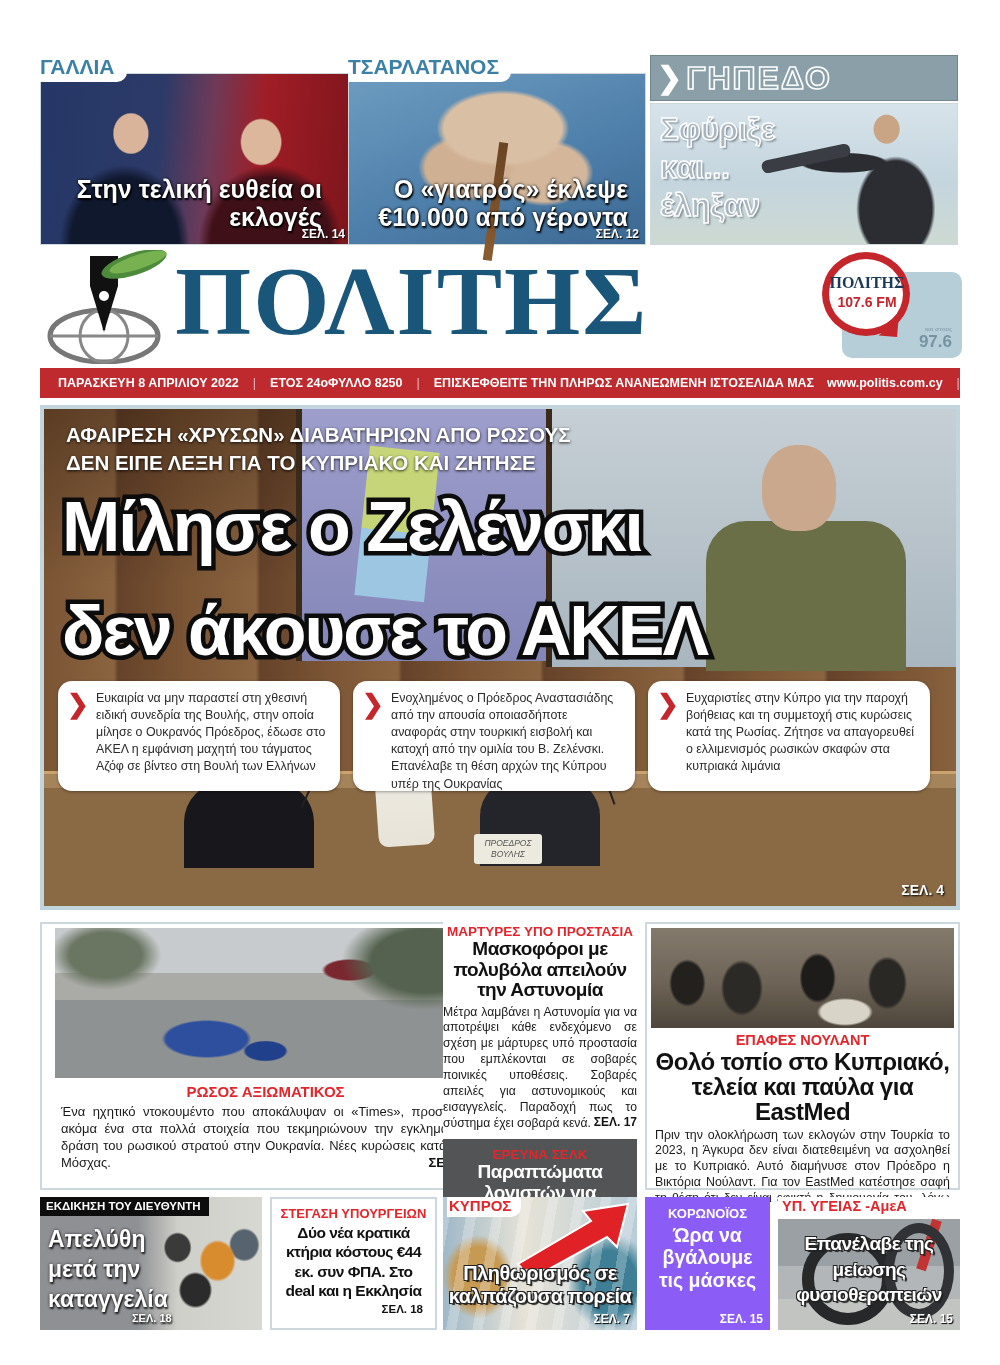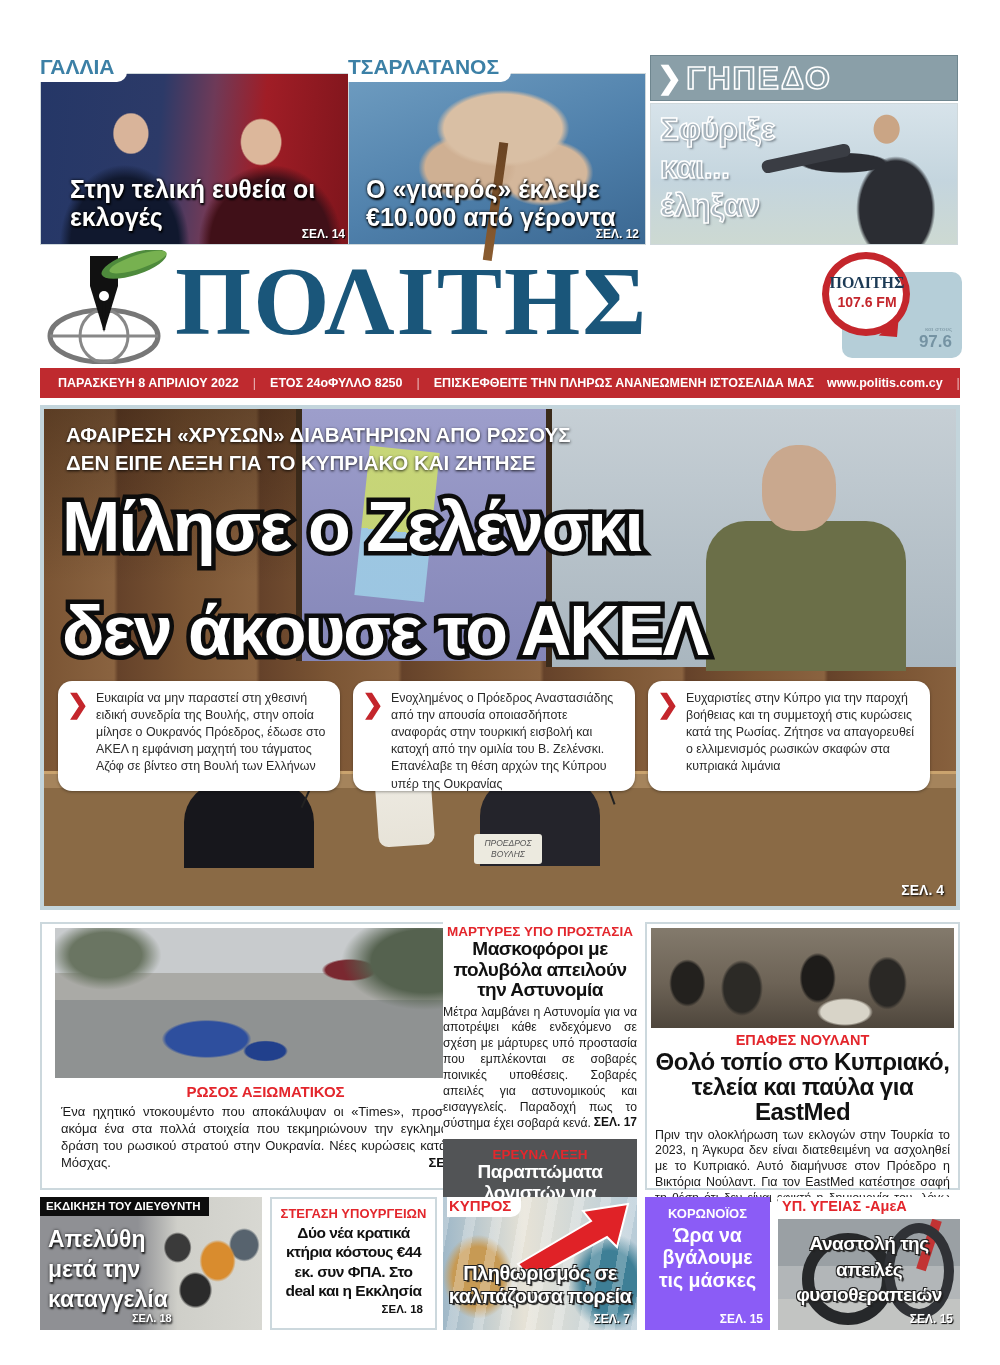"Στην τελική ευθεία οι εκλογές" .tophead { text-align: left -> right }
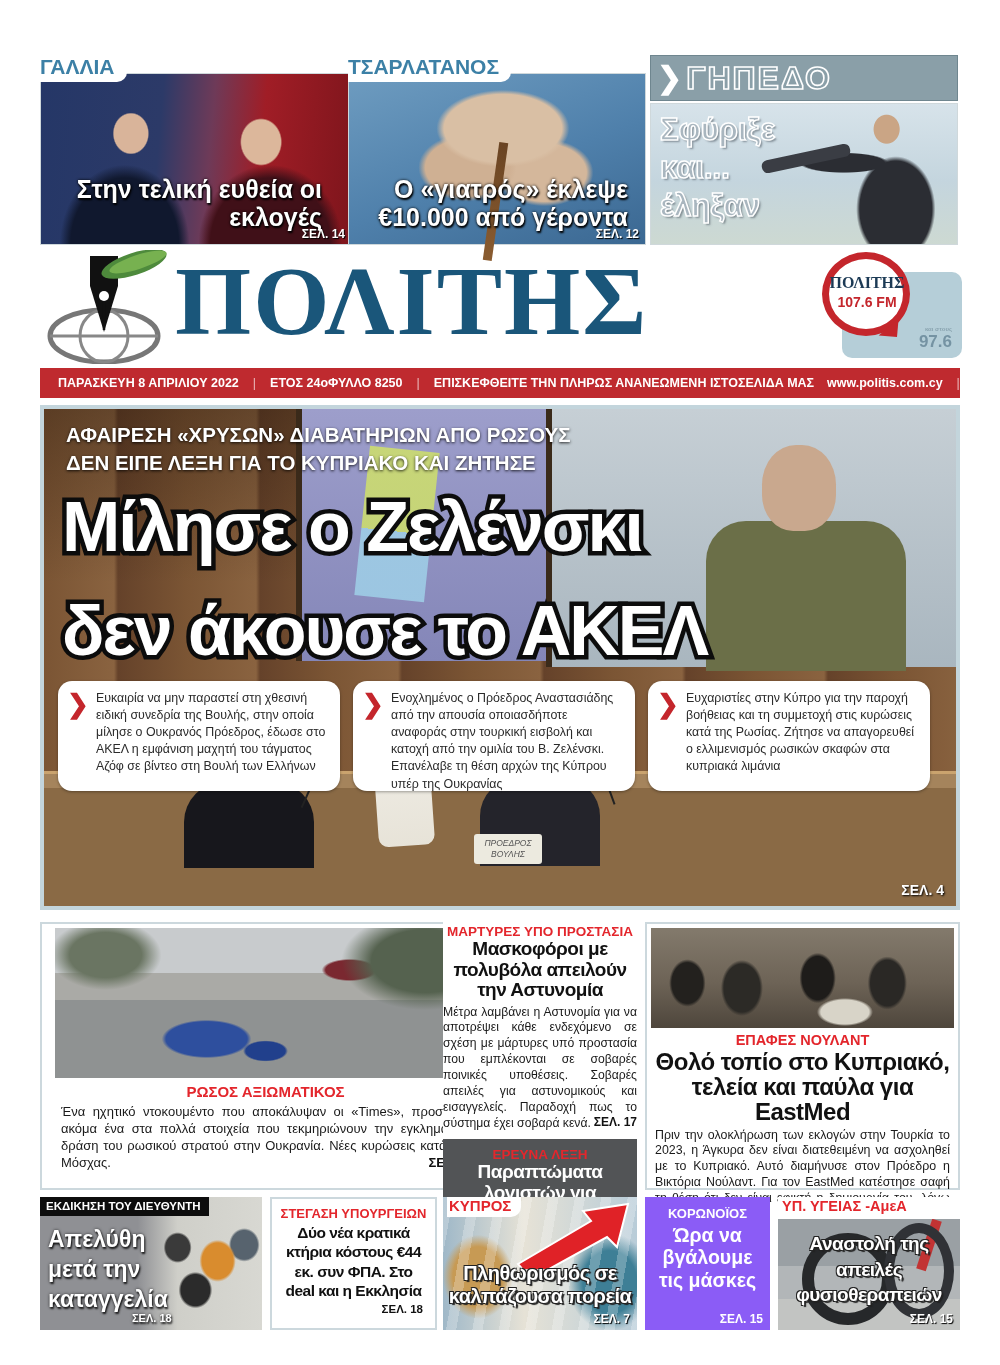"ΕΡΕΥΝΑ ΛΕΞΗ" div.tag-red { text: ΛΕΞΗ -> ΣΕΛΚ }
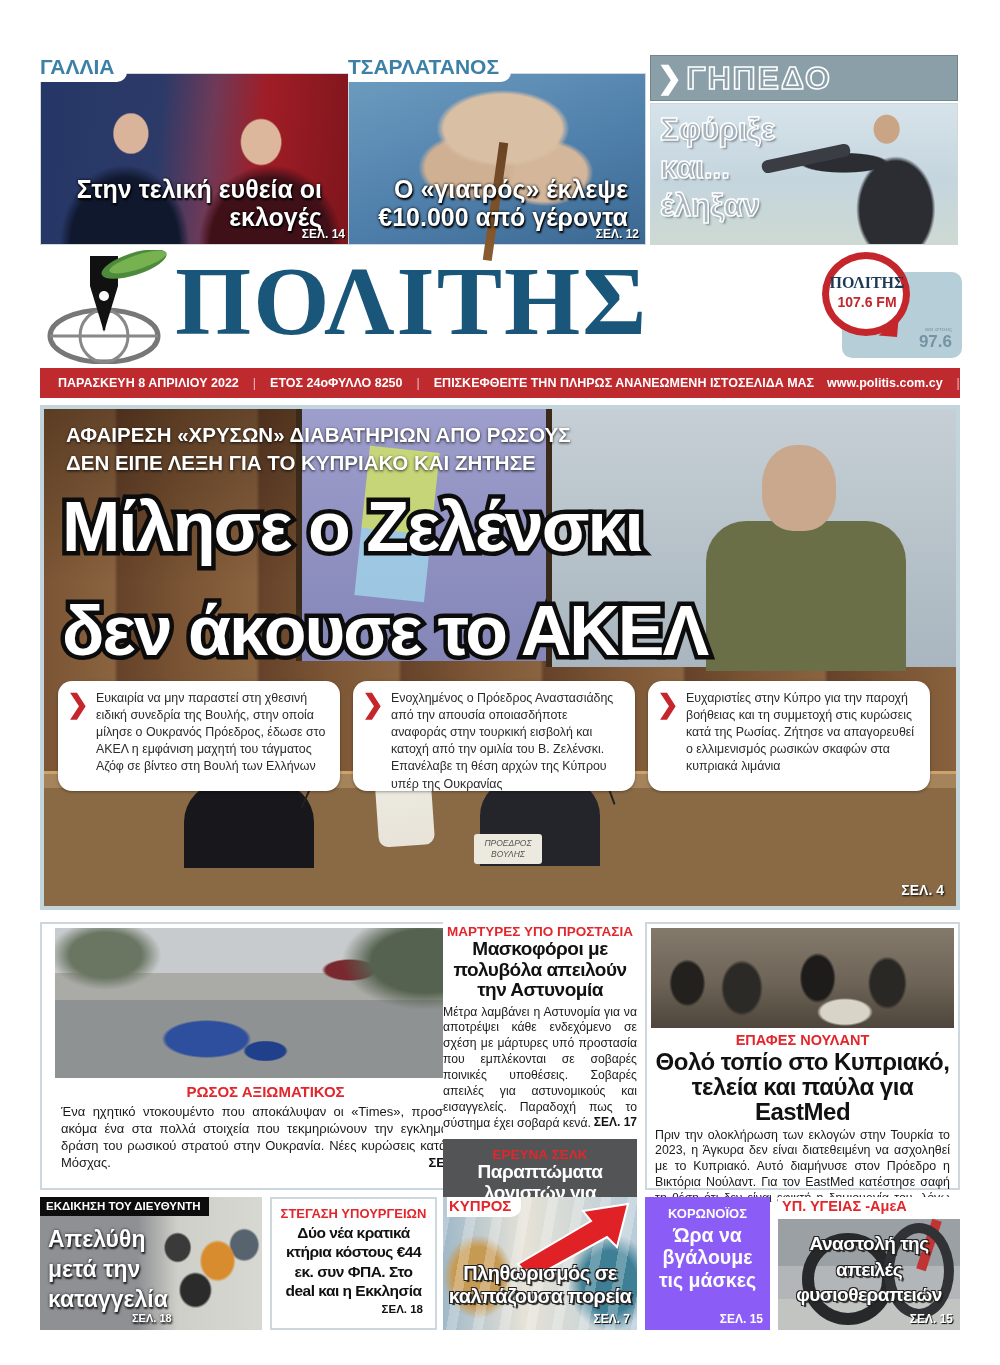"Αναστολή της απειλές φυσιοθεραπειών" div.outline-head { text: Αναστολή της απειλές -> Επανέλαβε της μείωσης }
